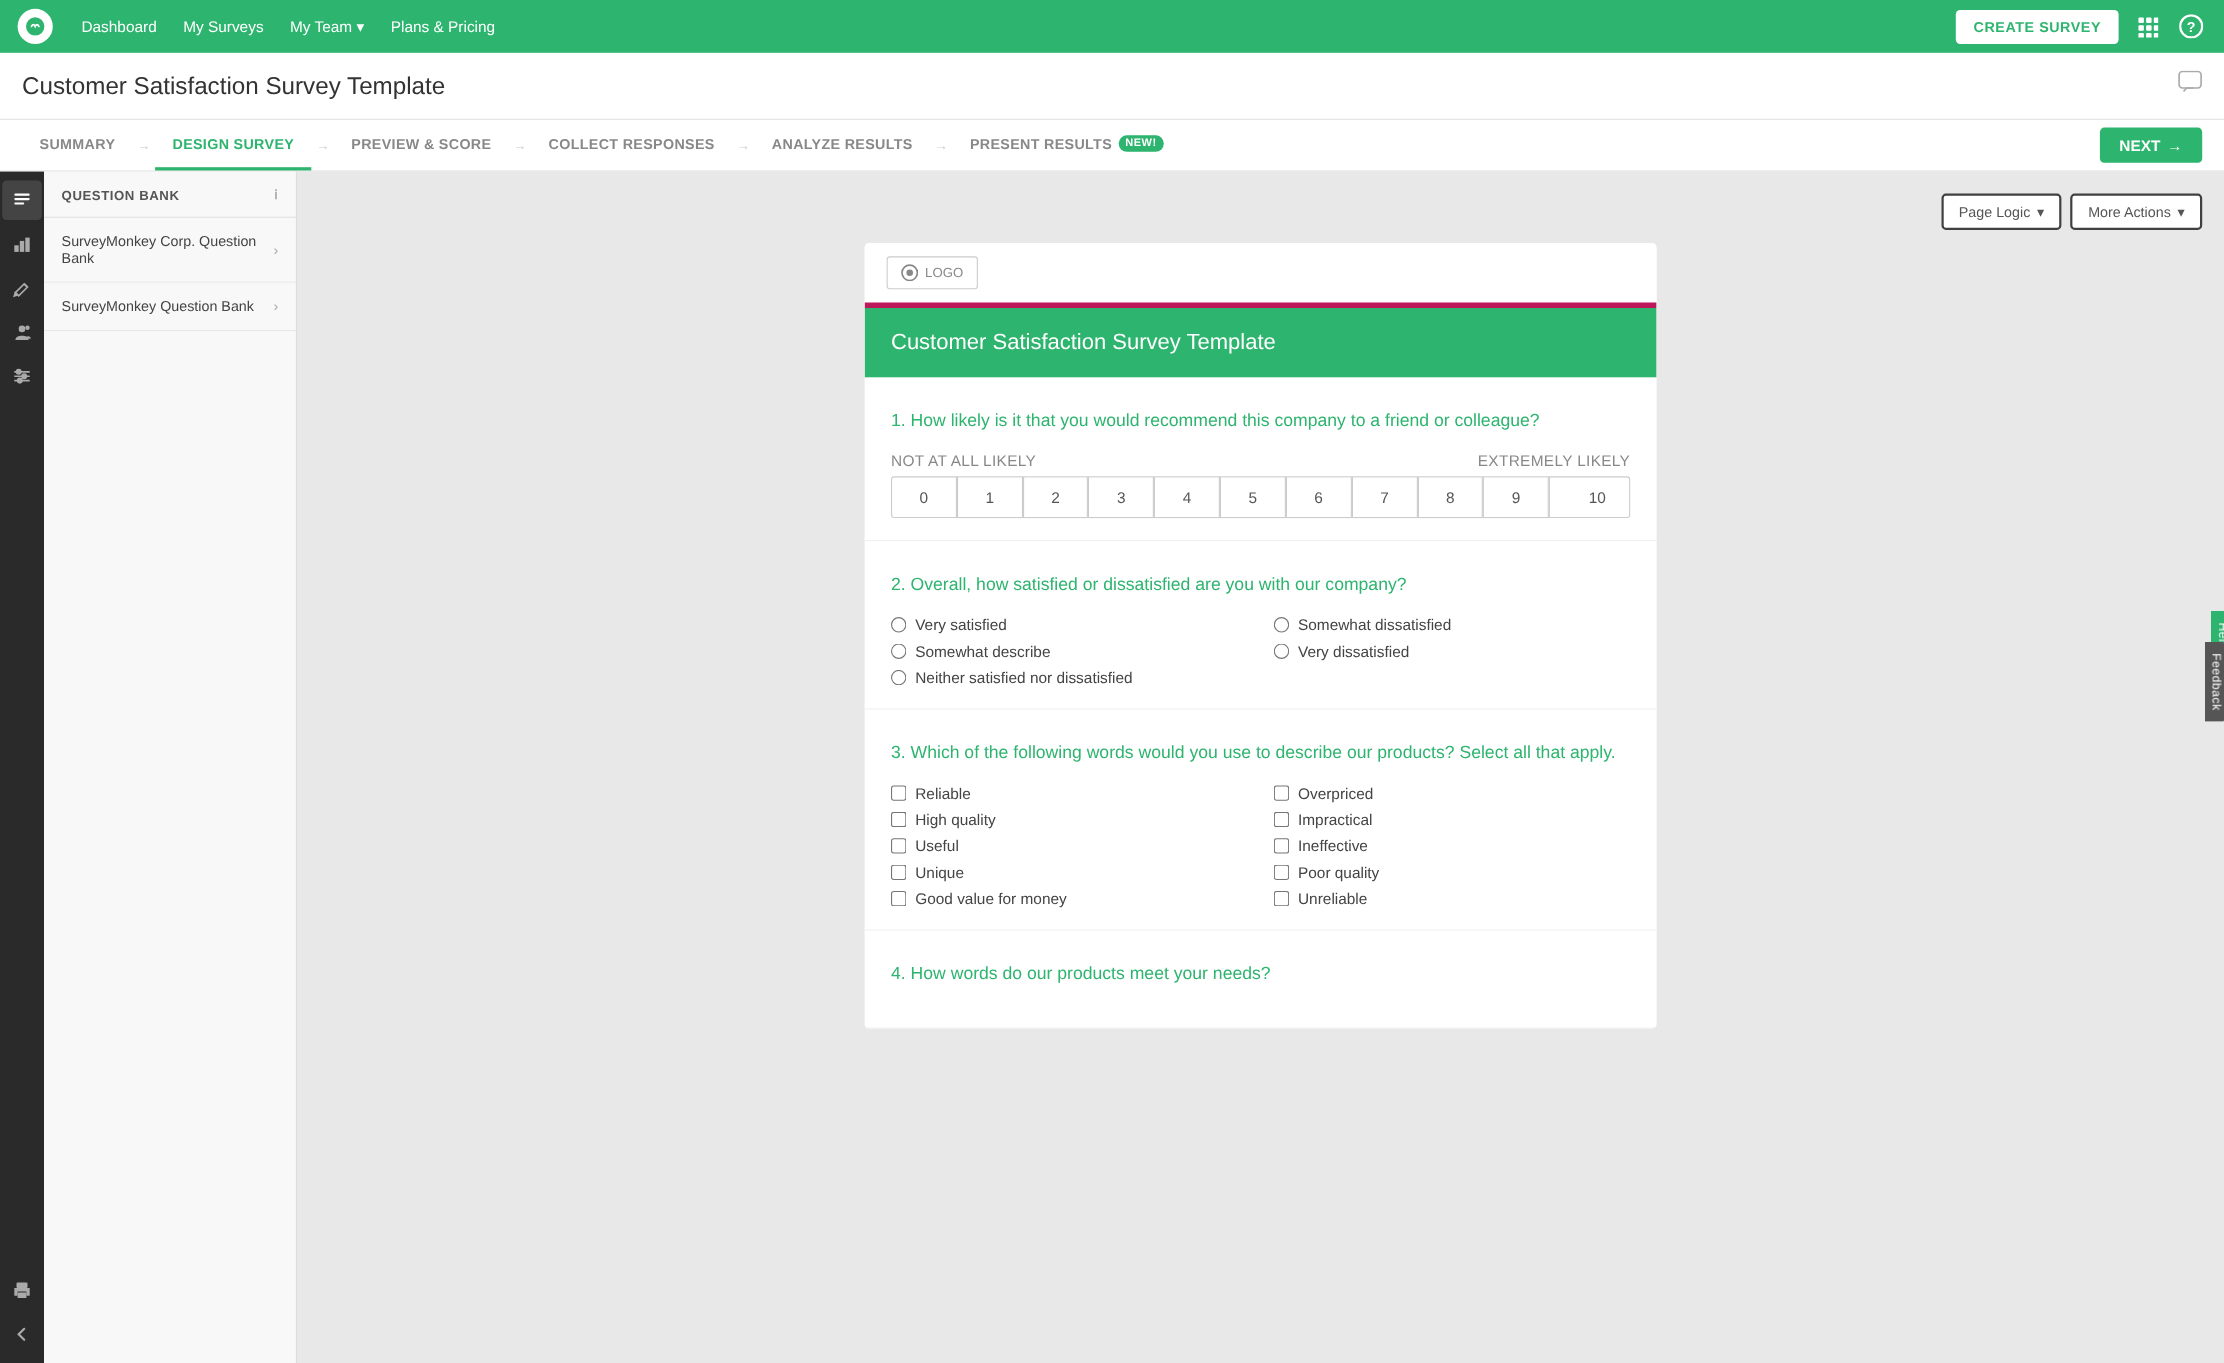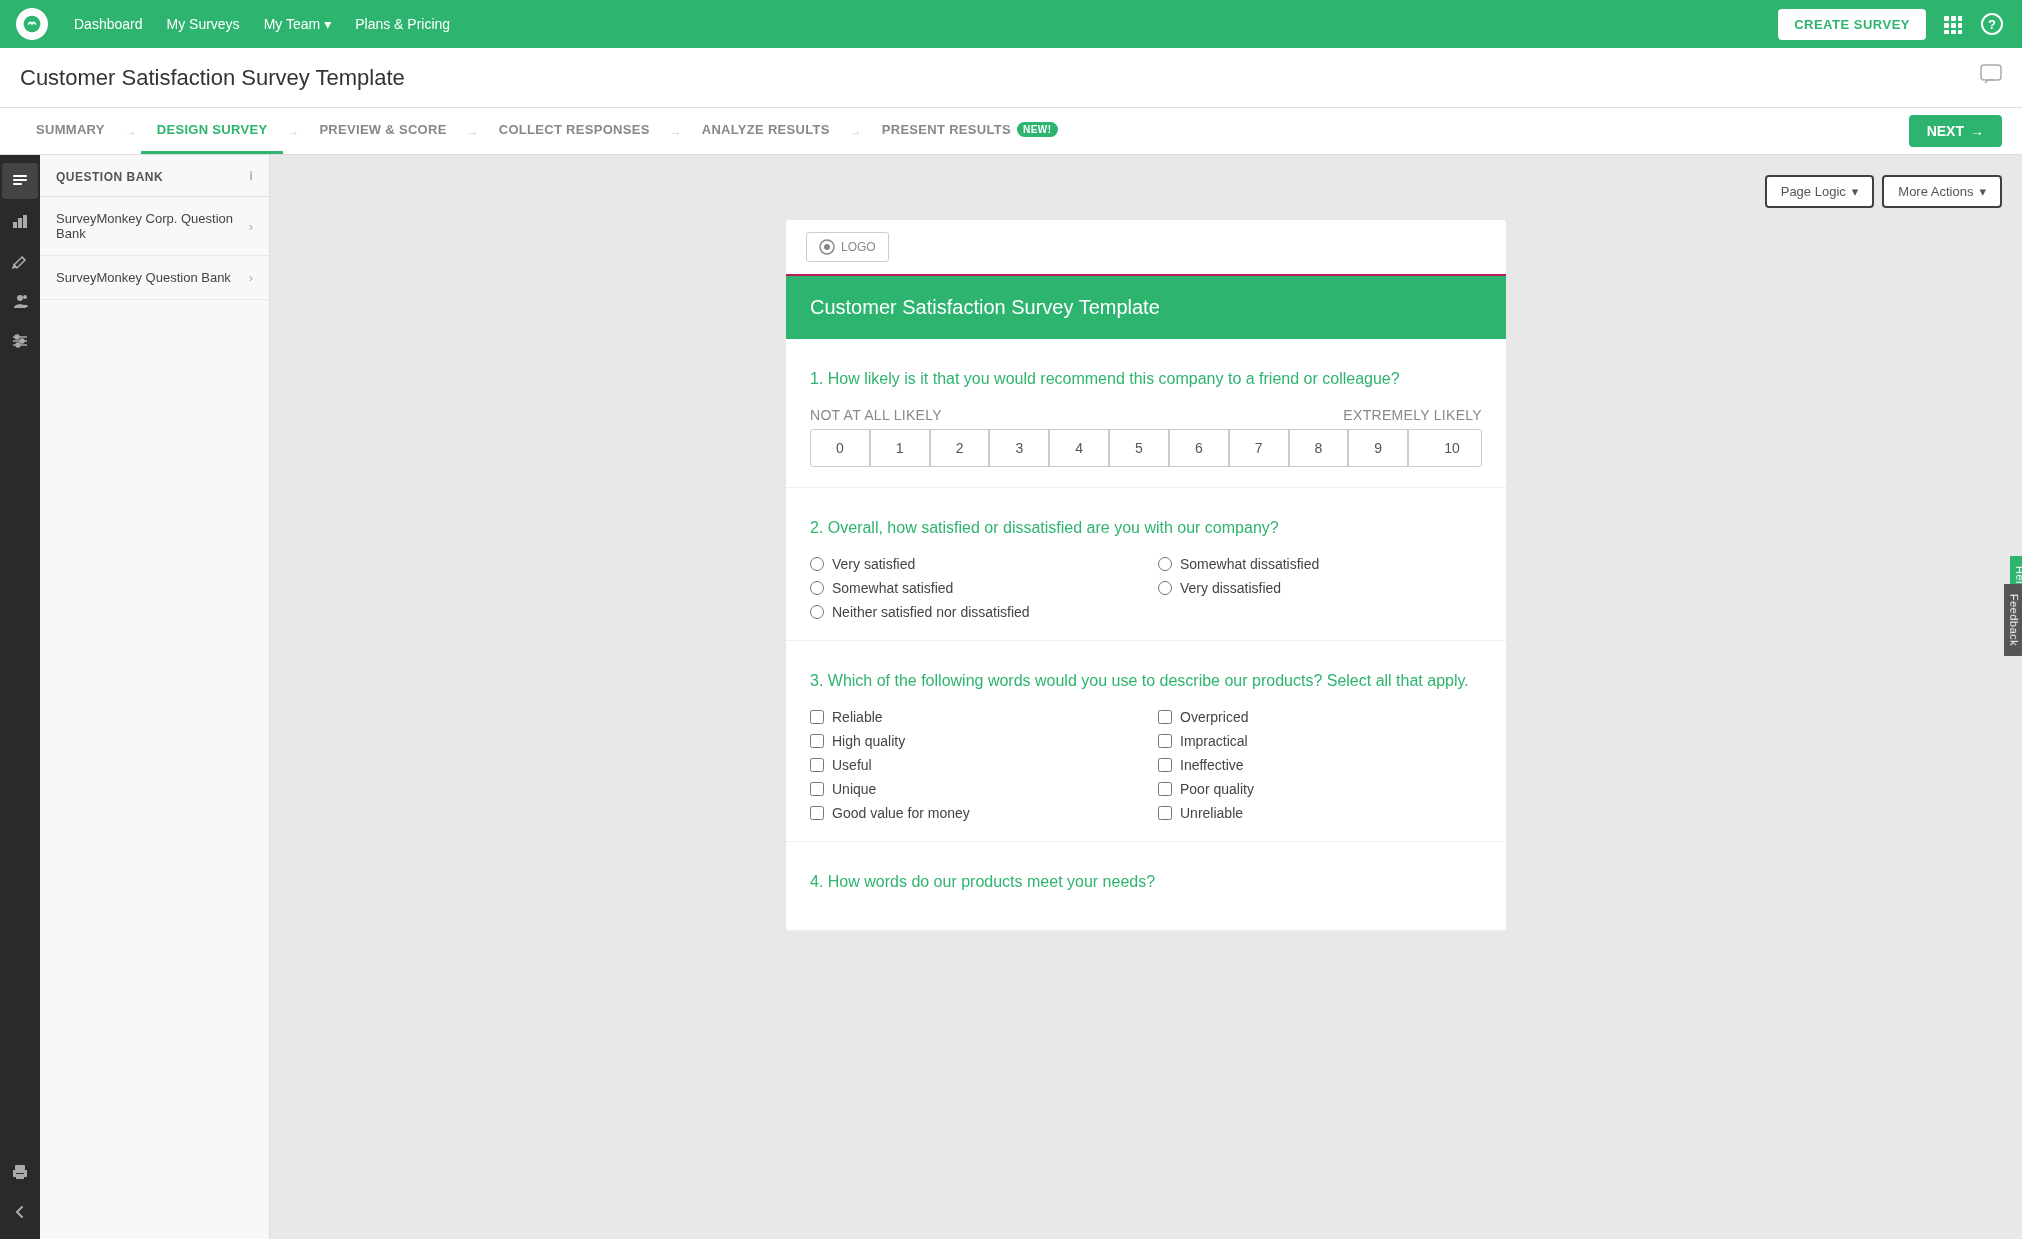"LOGO" .logo-bar { border-bottom: 2px solid #be185d -> 5px solid #be185d }
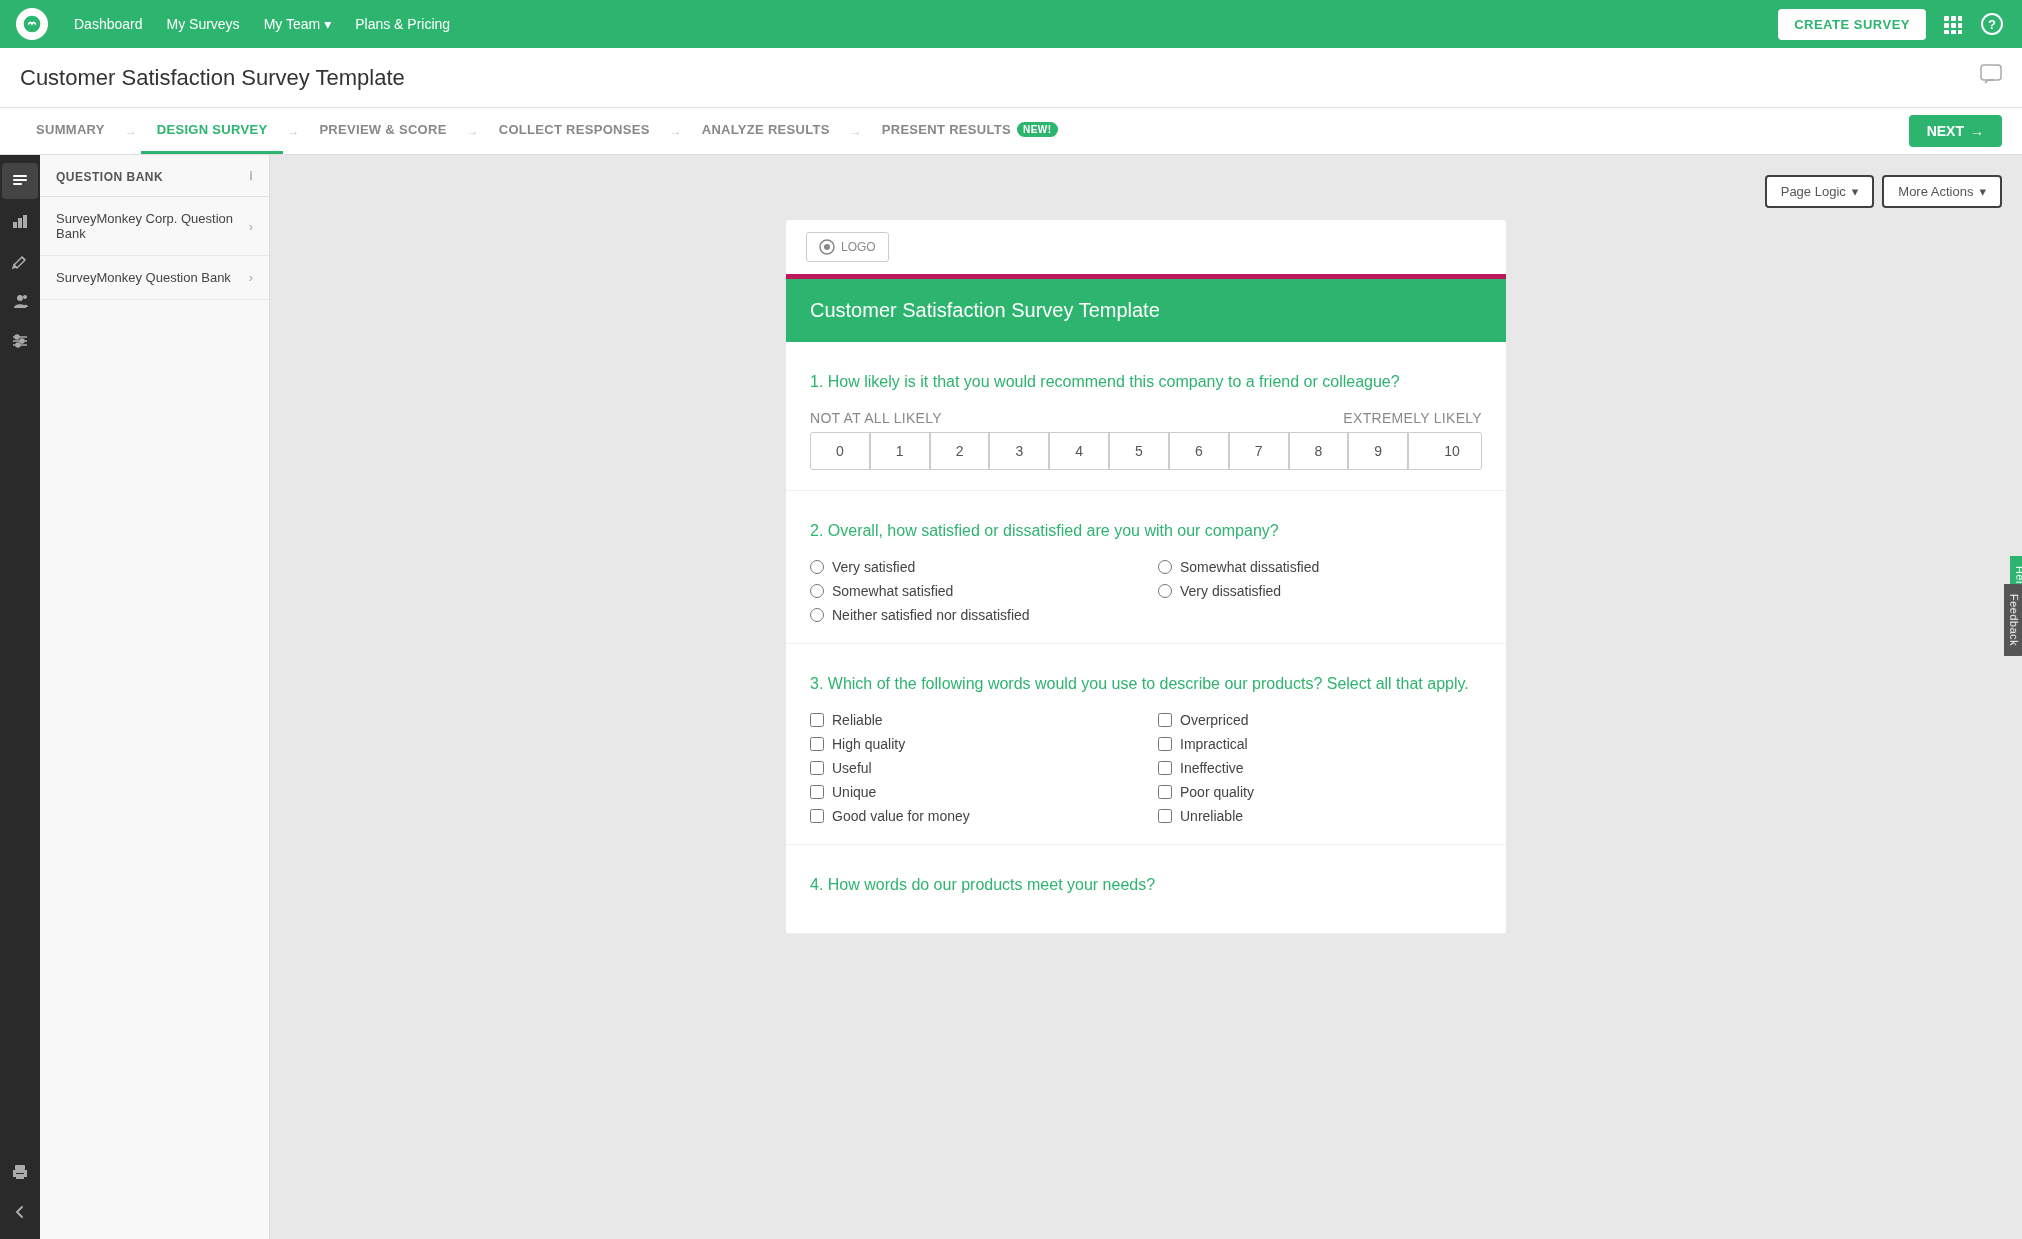"Somewhat satisfied" span { text: satisfied -> describe }
